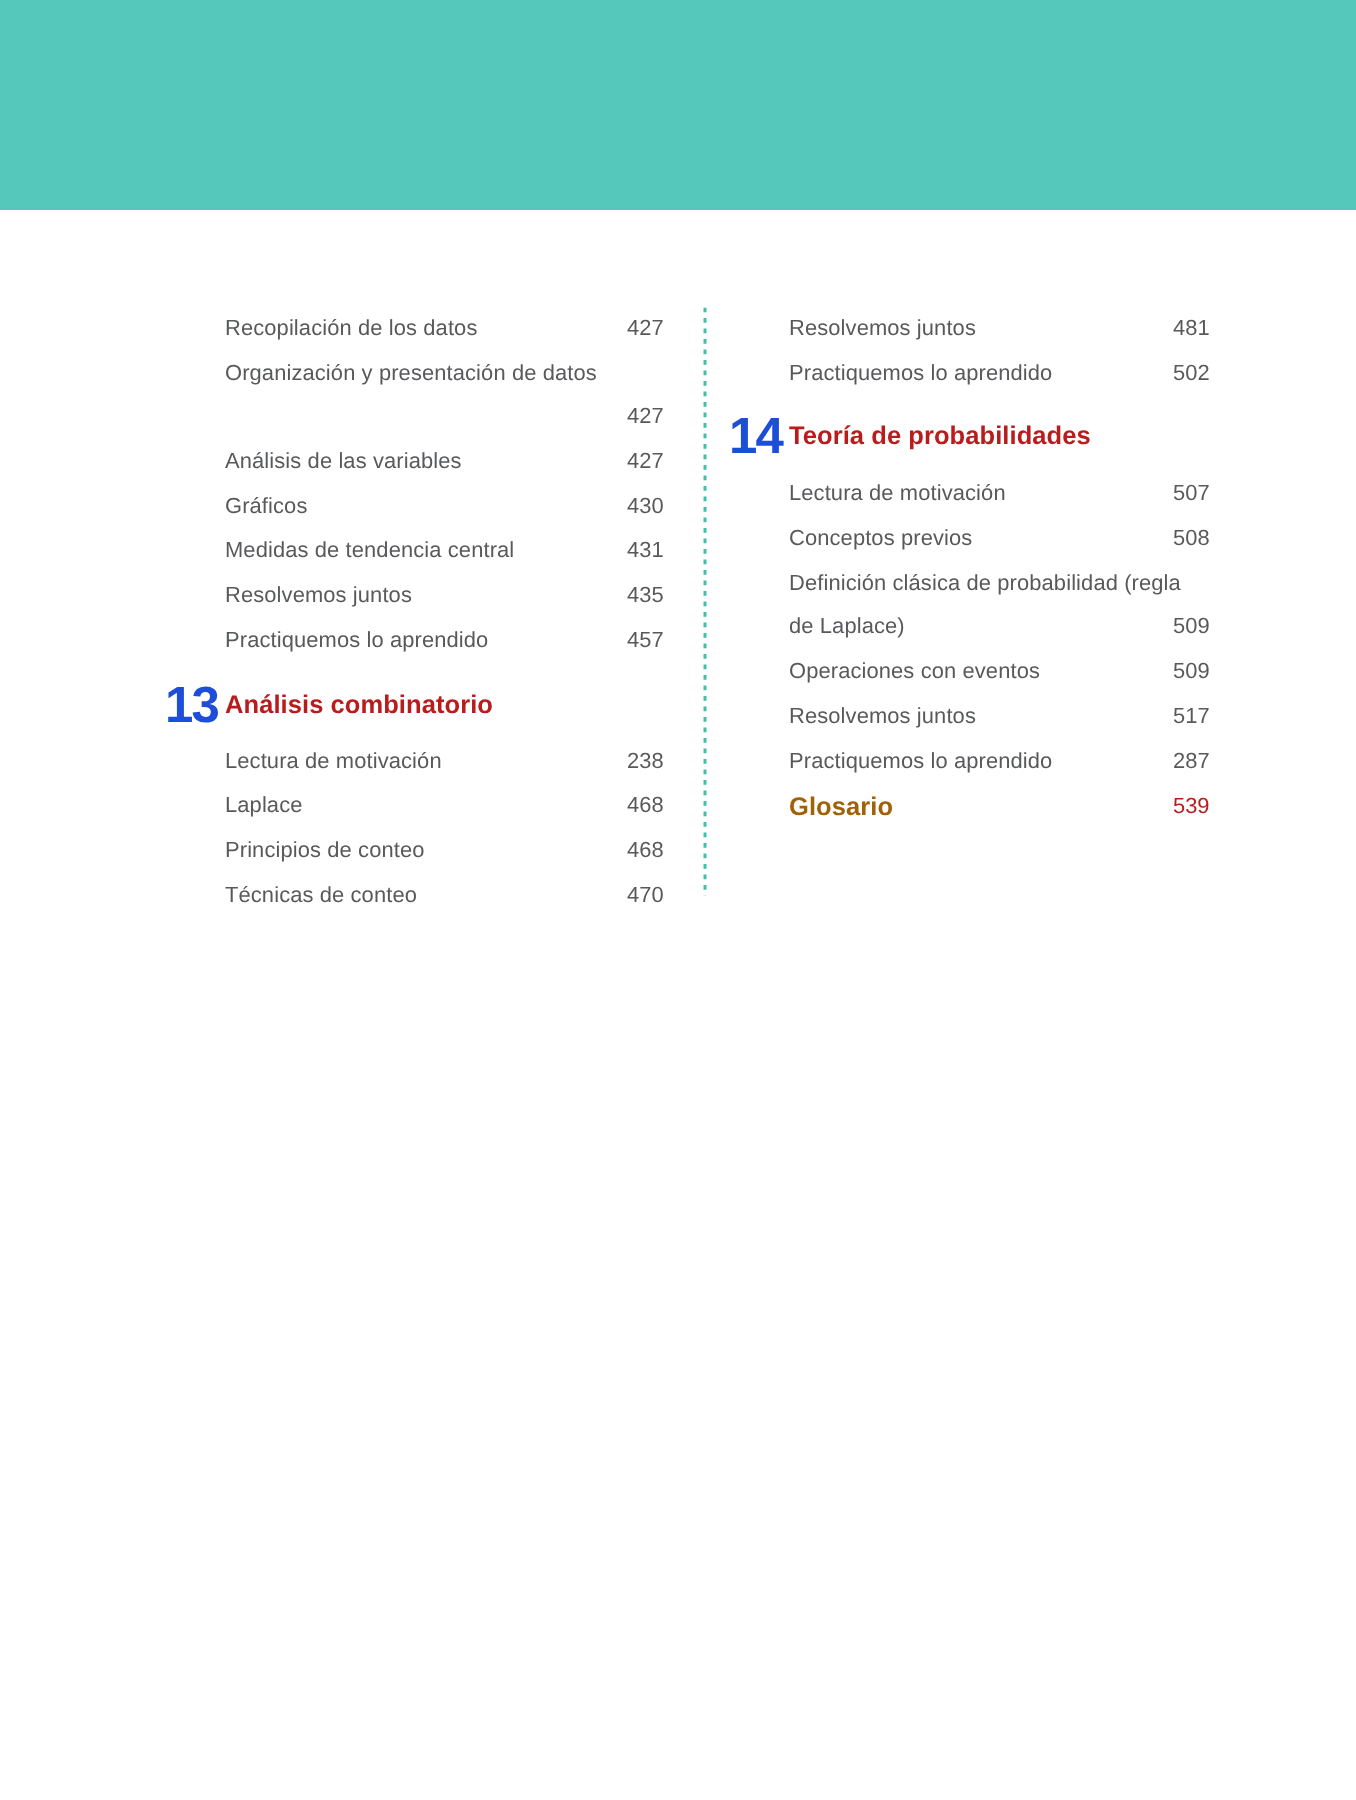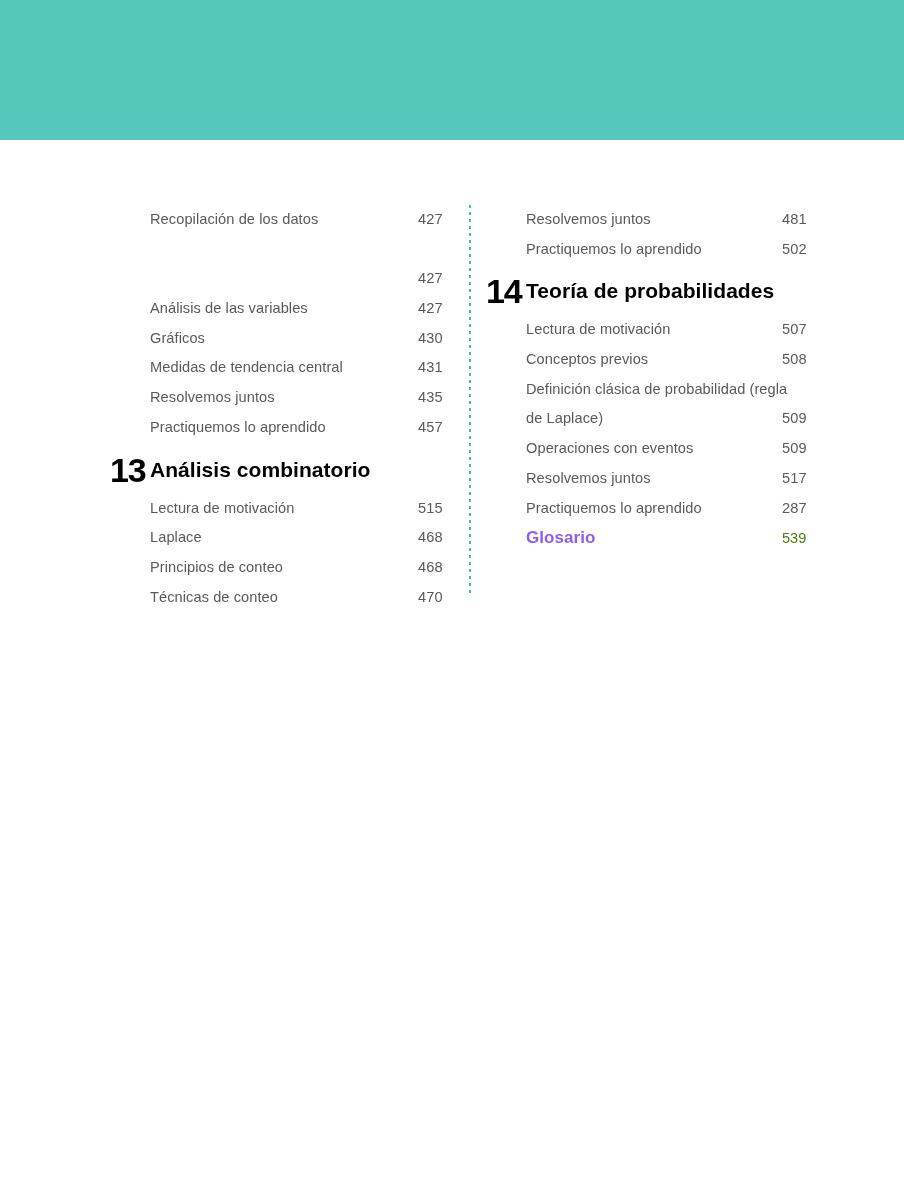"Organización y presentación de datos" span.entry-label { html: none -> <span>Organización y presentación de datos</span> }
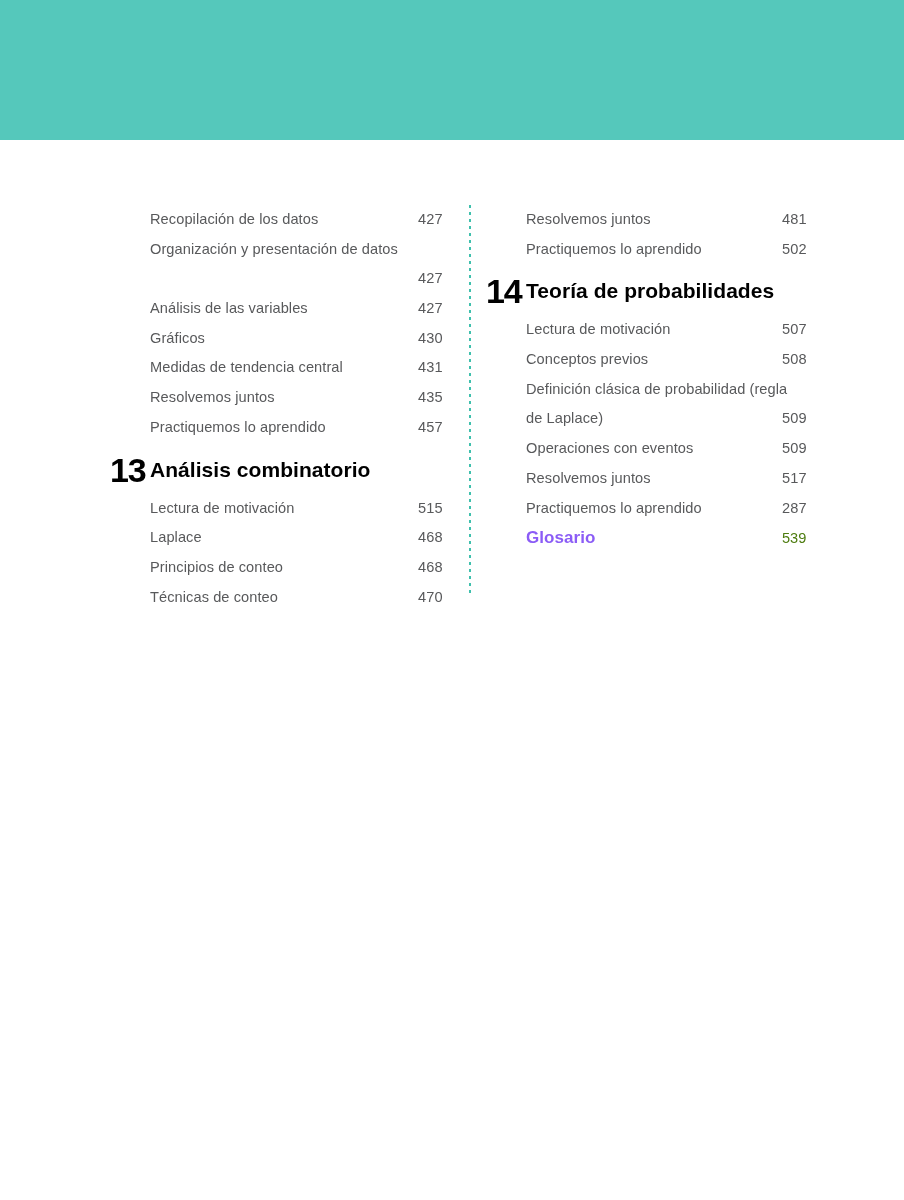"14" .chapter-num { color: #000000 -> #1d4ed8 }
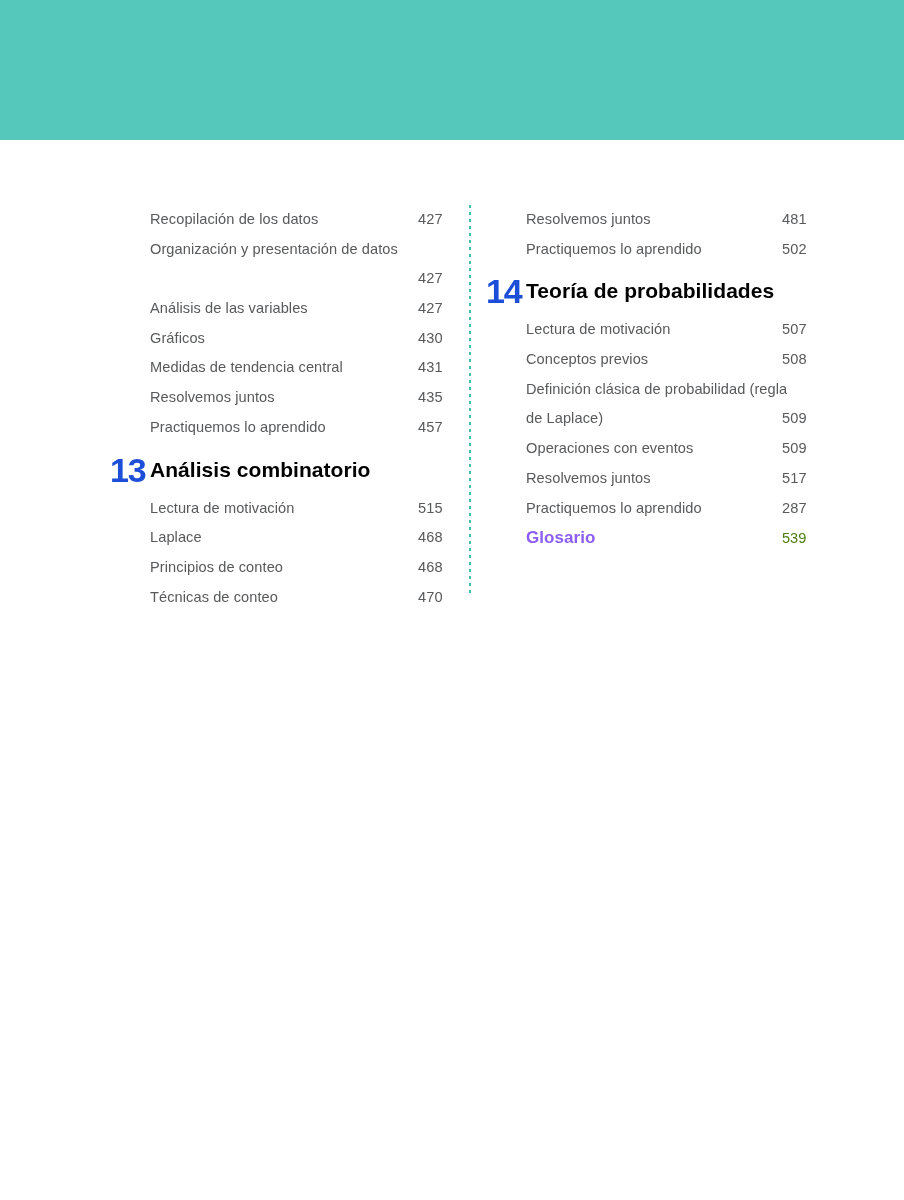"Teoría de probabilidades" .chapter-title { color: #000000 -> #b91c1c; font-size: 21px -> 17px }
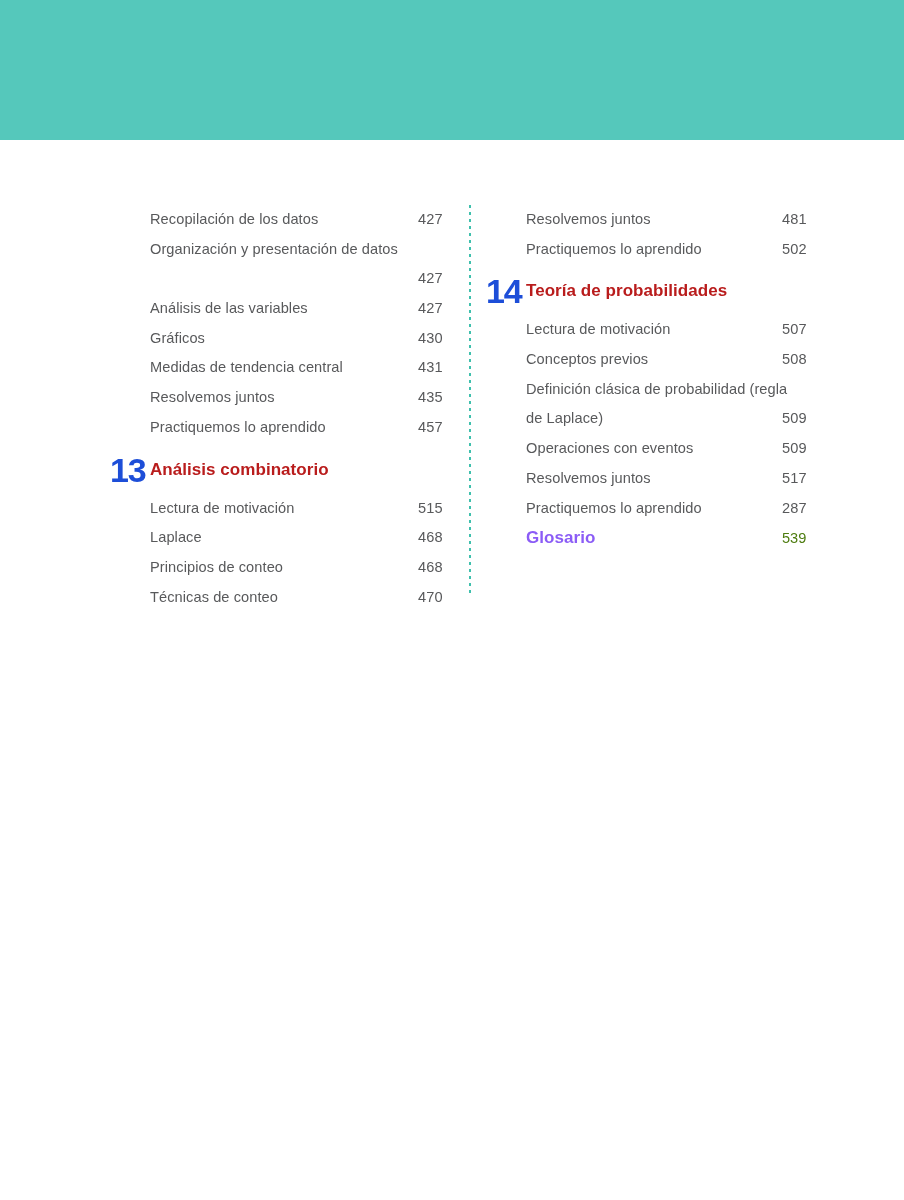"515" span.entry-page { text: 515 -> 238 }
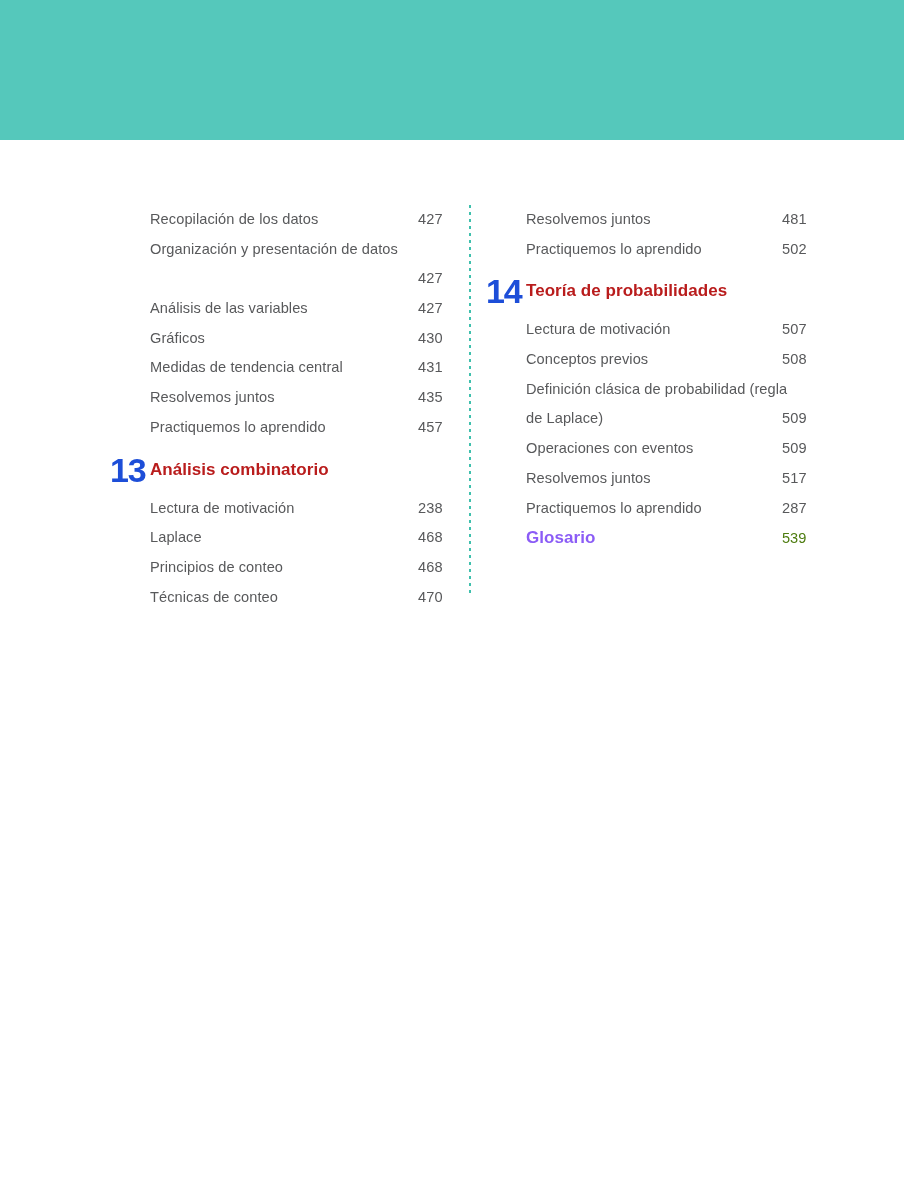"Glosario" .section-label { color: #8b5cf6 -> #a16207 }
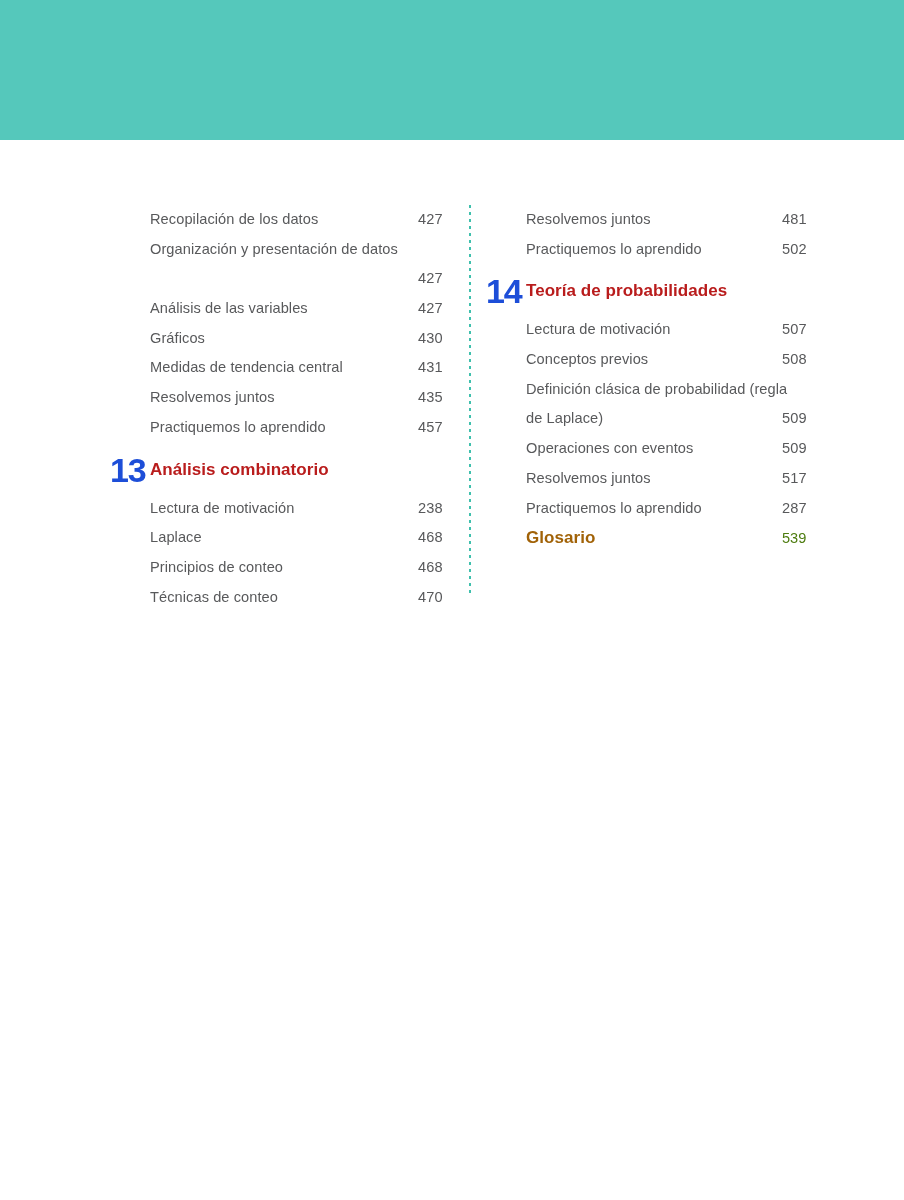"539" .section-page { color: #4d7c0f -> #b91c1c }
